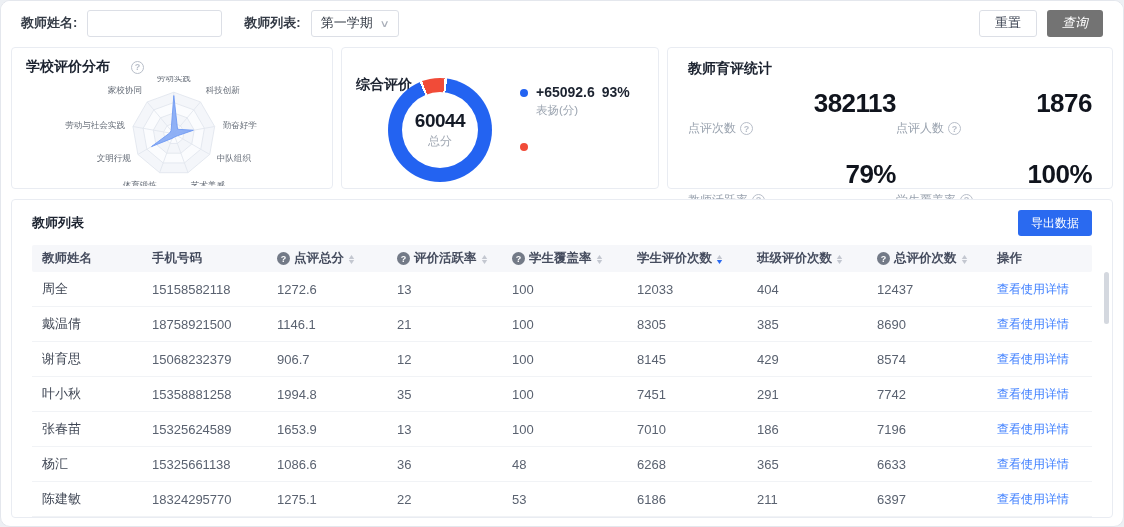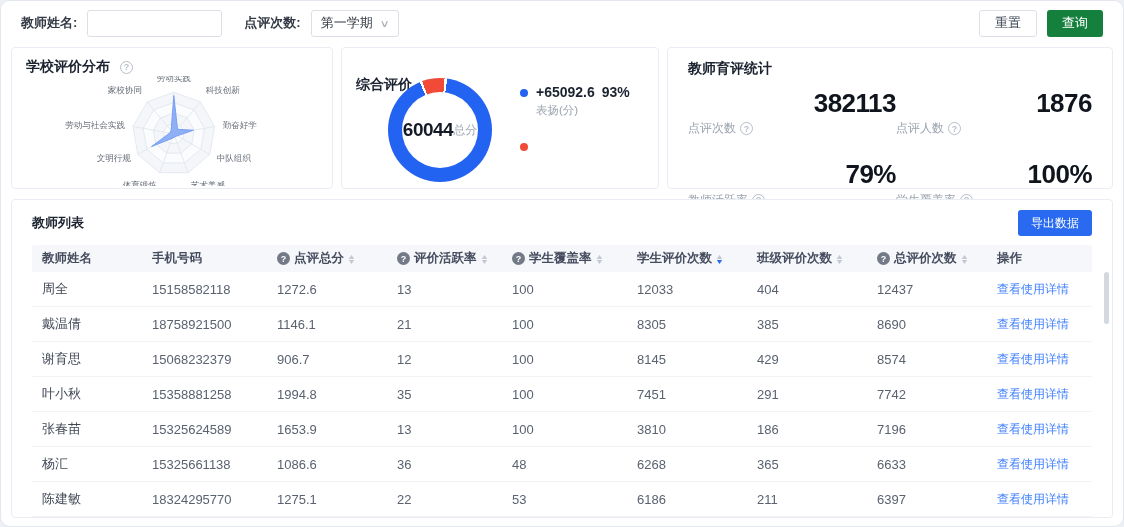"点评次数:" span.flabel { text: 点评次数 -> 教师列表 }
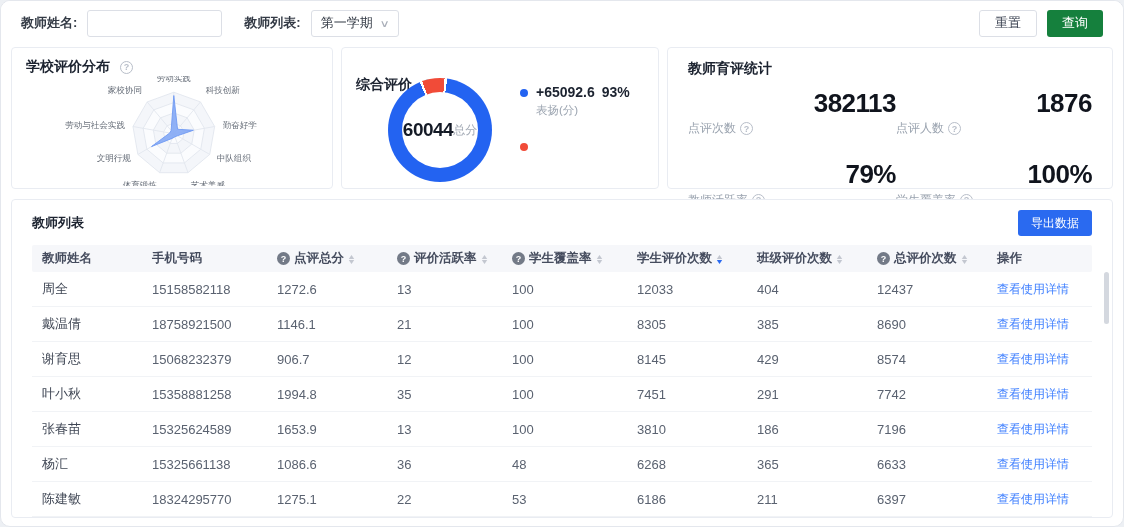"查询" button.btn { background: #15803d -> #737373; font-style: none -> italic }
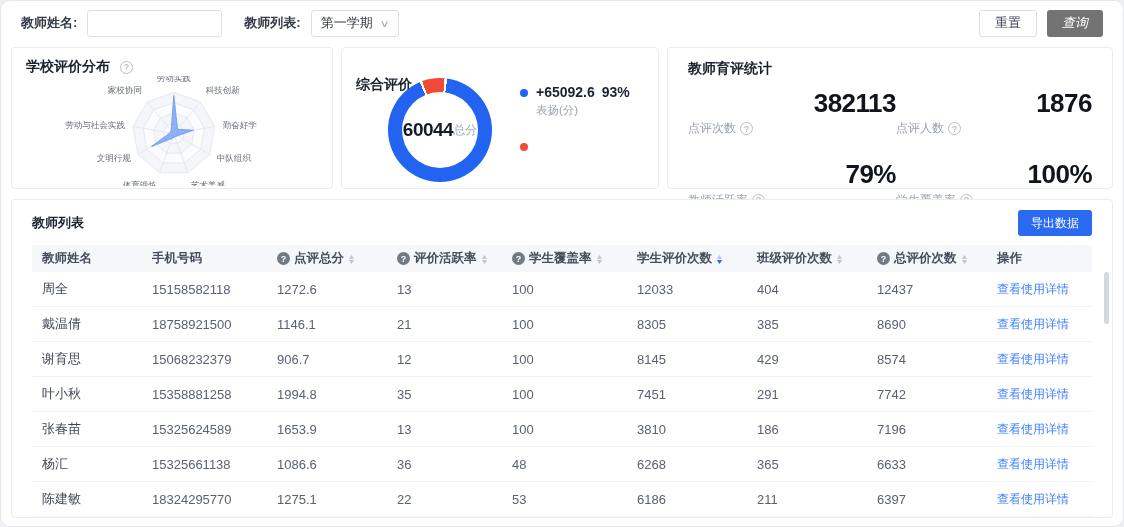"学校评价分布" .card-title { gap: 10px -> 21px }
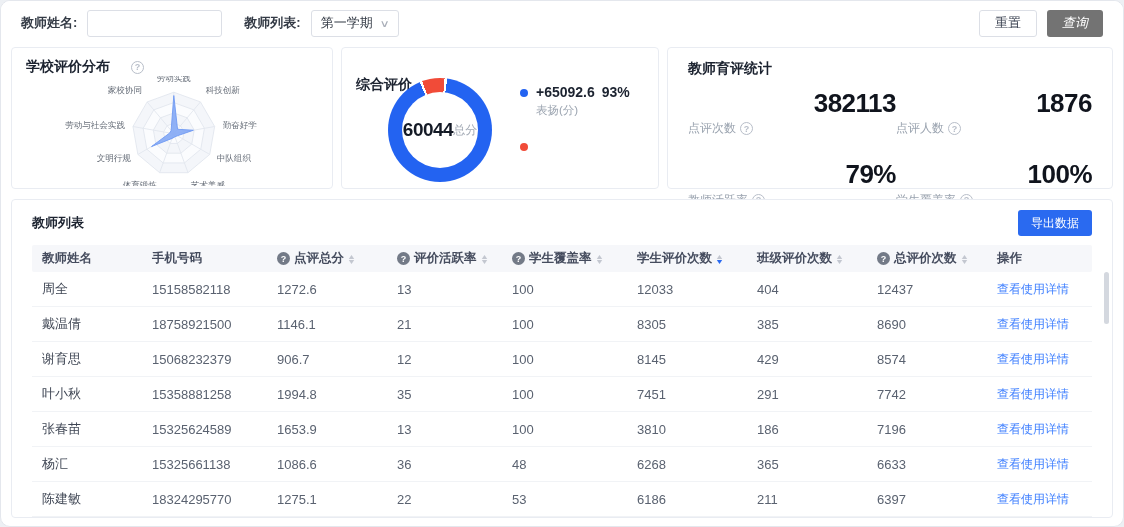"60044" .donut-hole { flex-direction: row -> column }
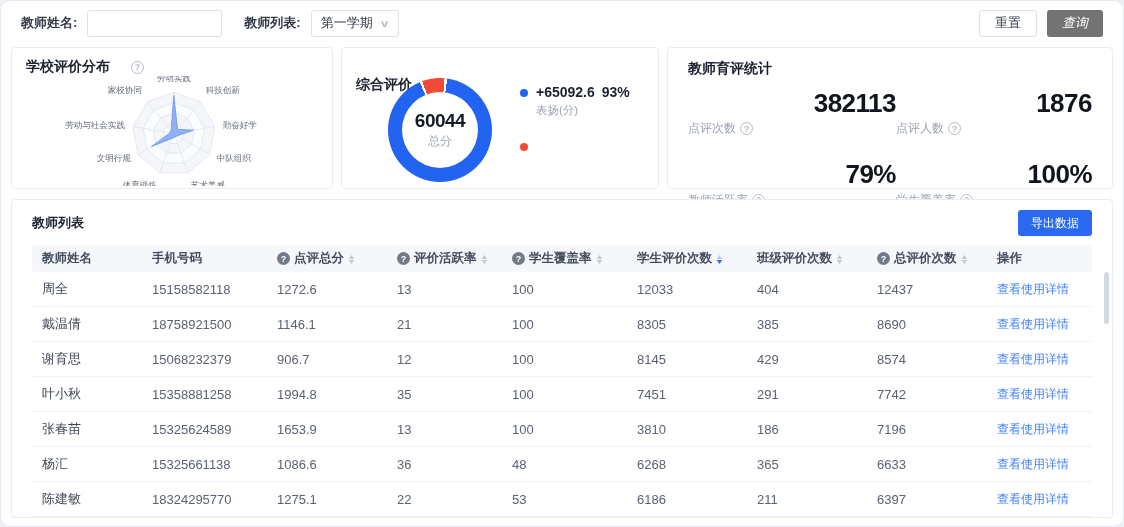"3810" span.td { text: 3810 -> 7010 }
